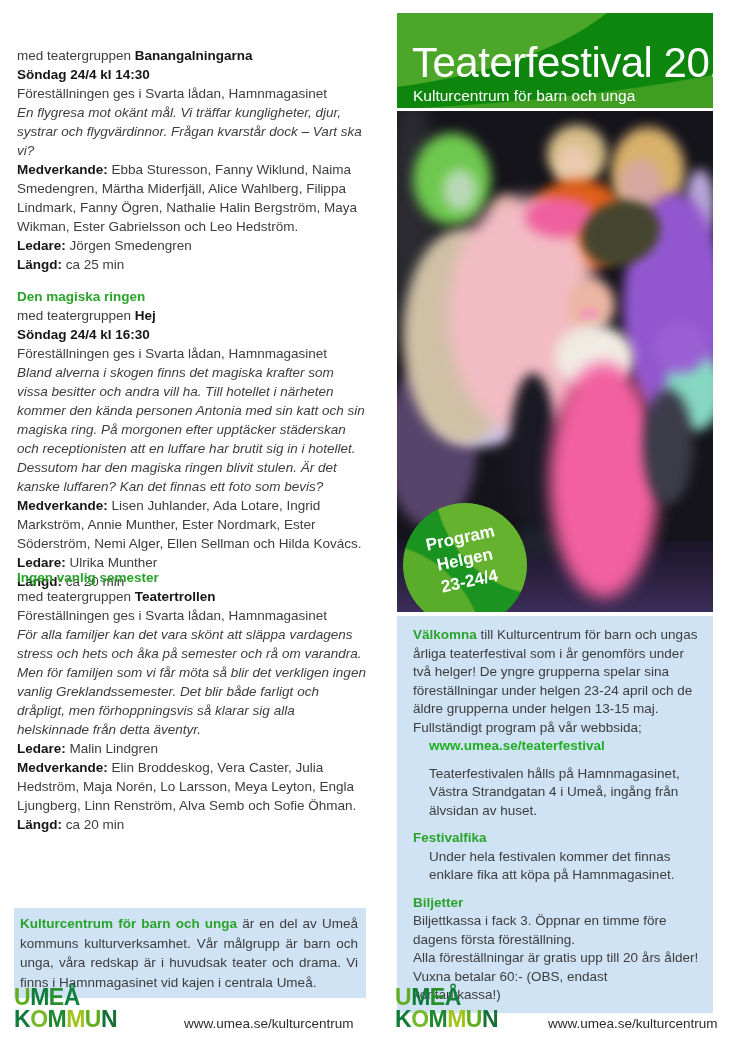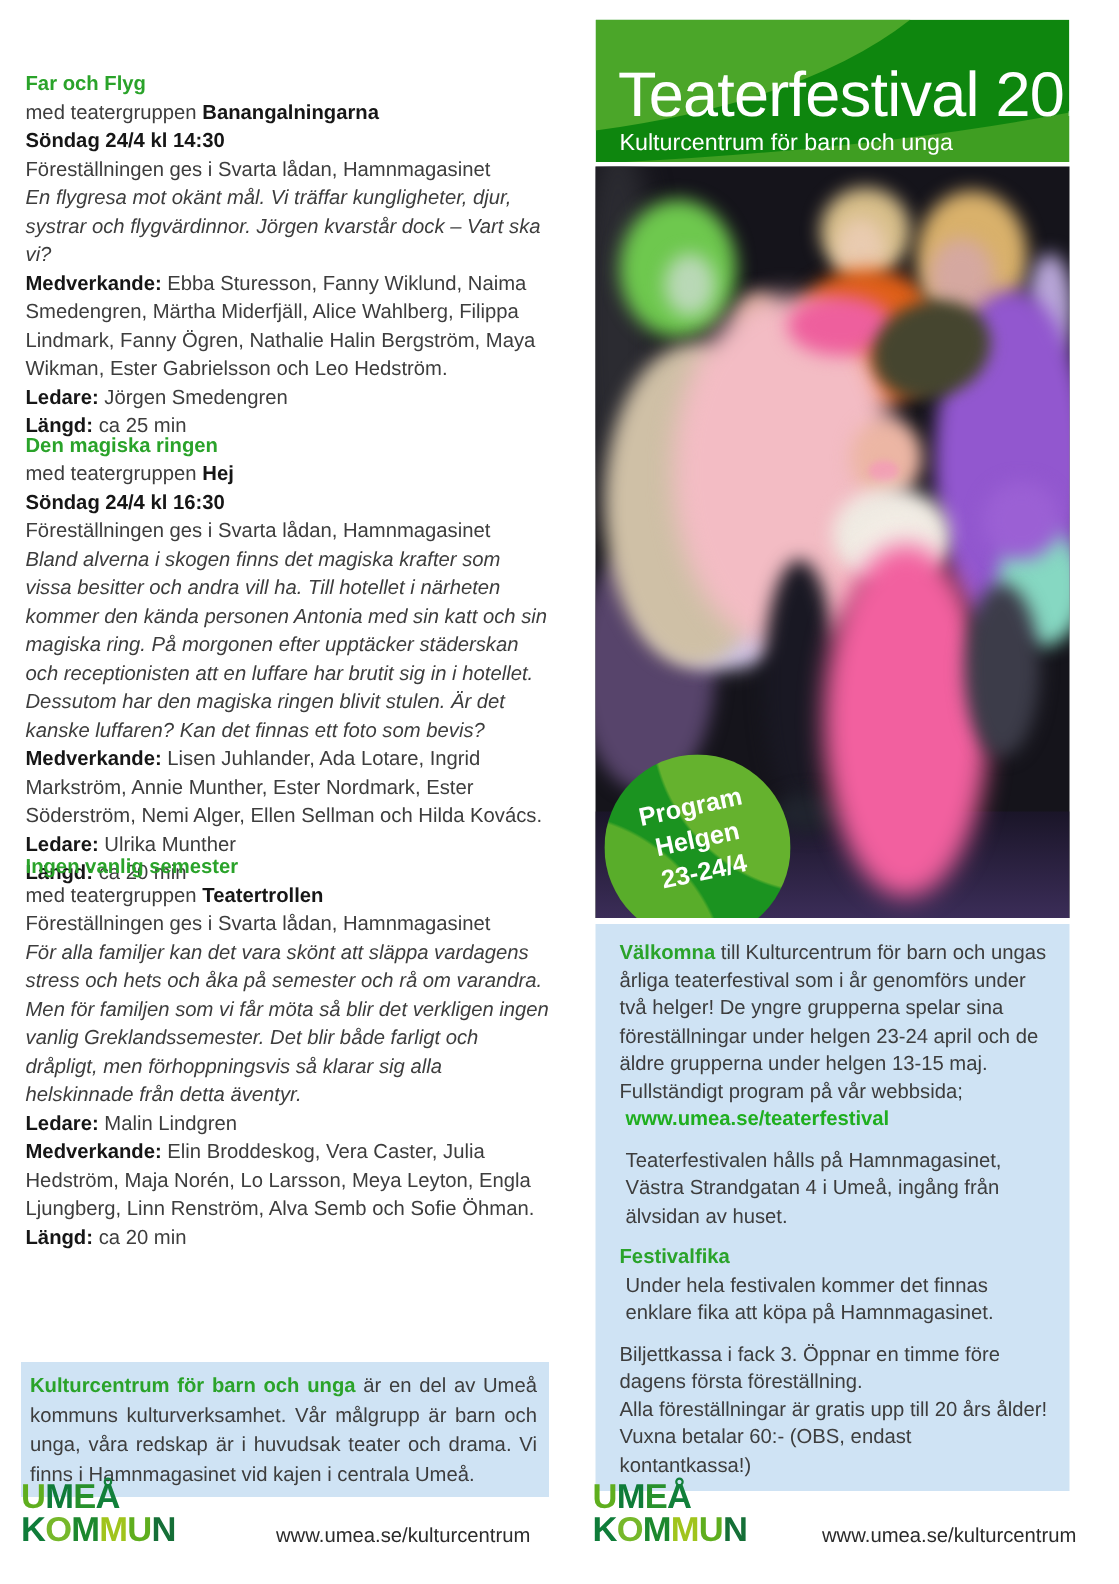"Far och Flyg" h3.g-head { html: <h3>Far och Flyg</h3> -> none }
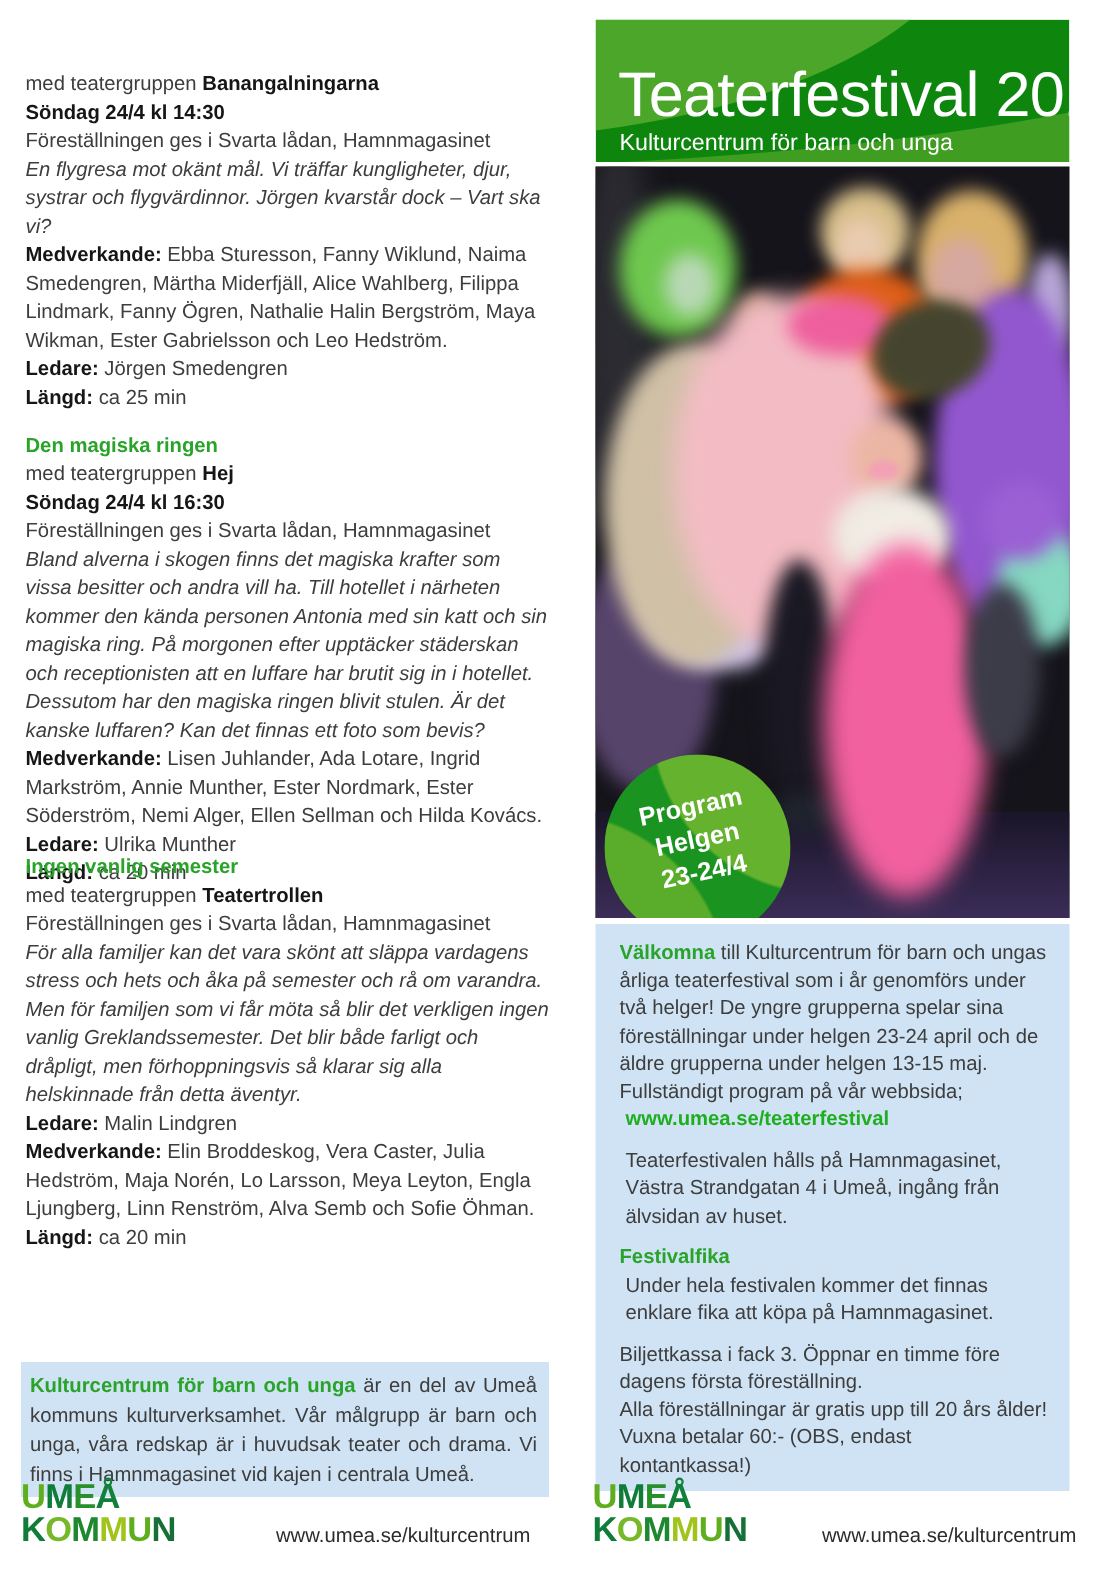"En flygresa mot okänt mål." p.it { text: Jörgen -> Frågan }
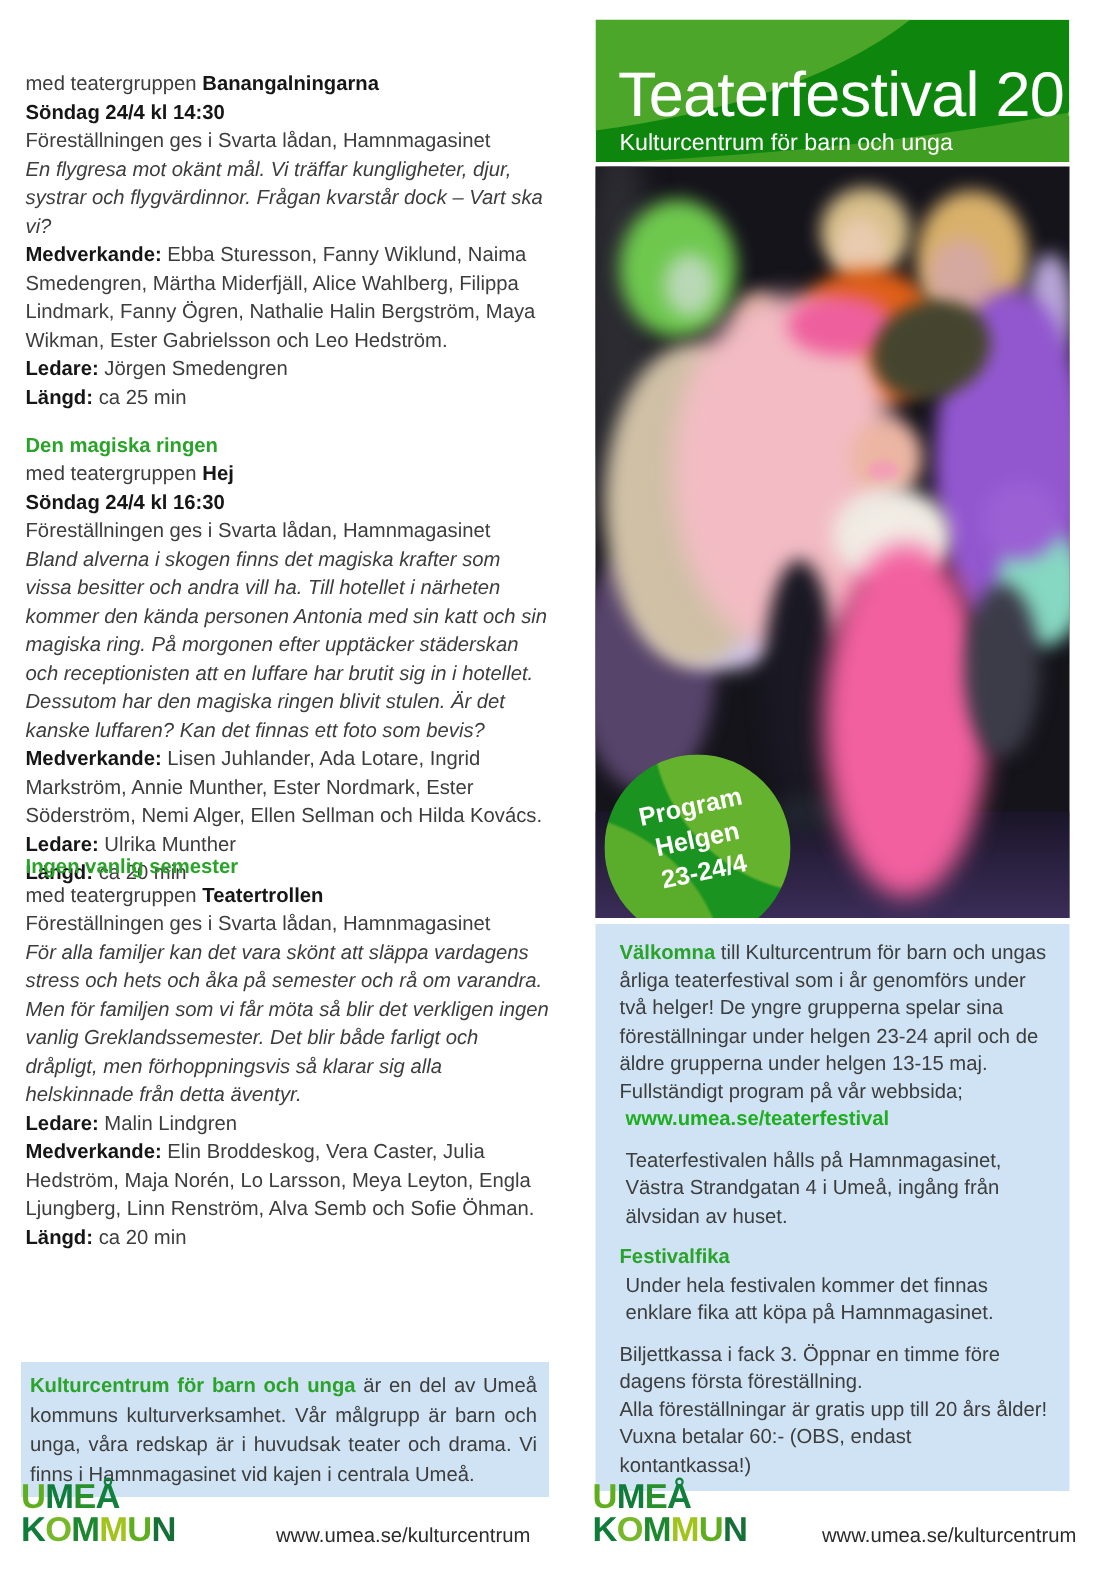"www.umea.se/teaterfestival" .right-box p { margin: 0 0 9px 4px -> 0 0 9px 16px }
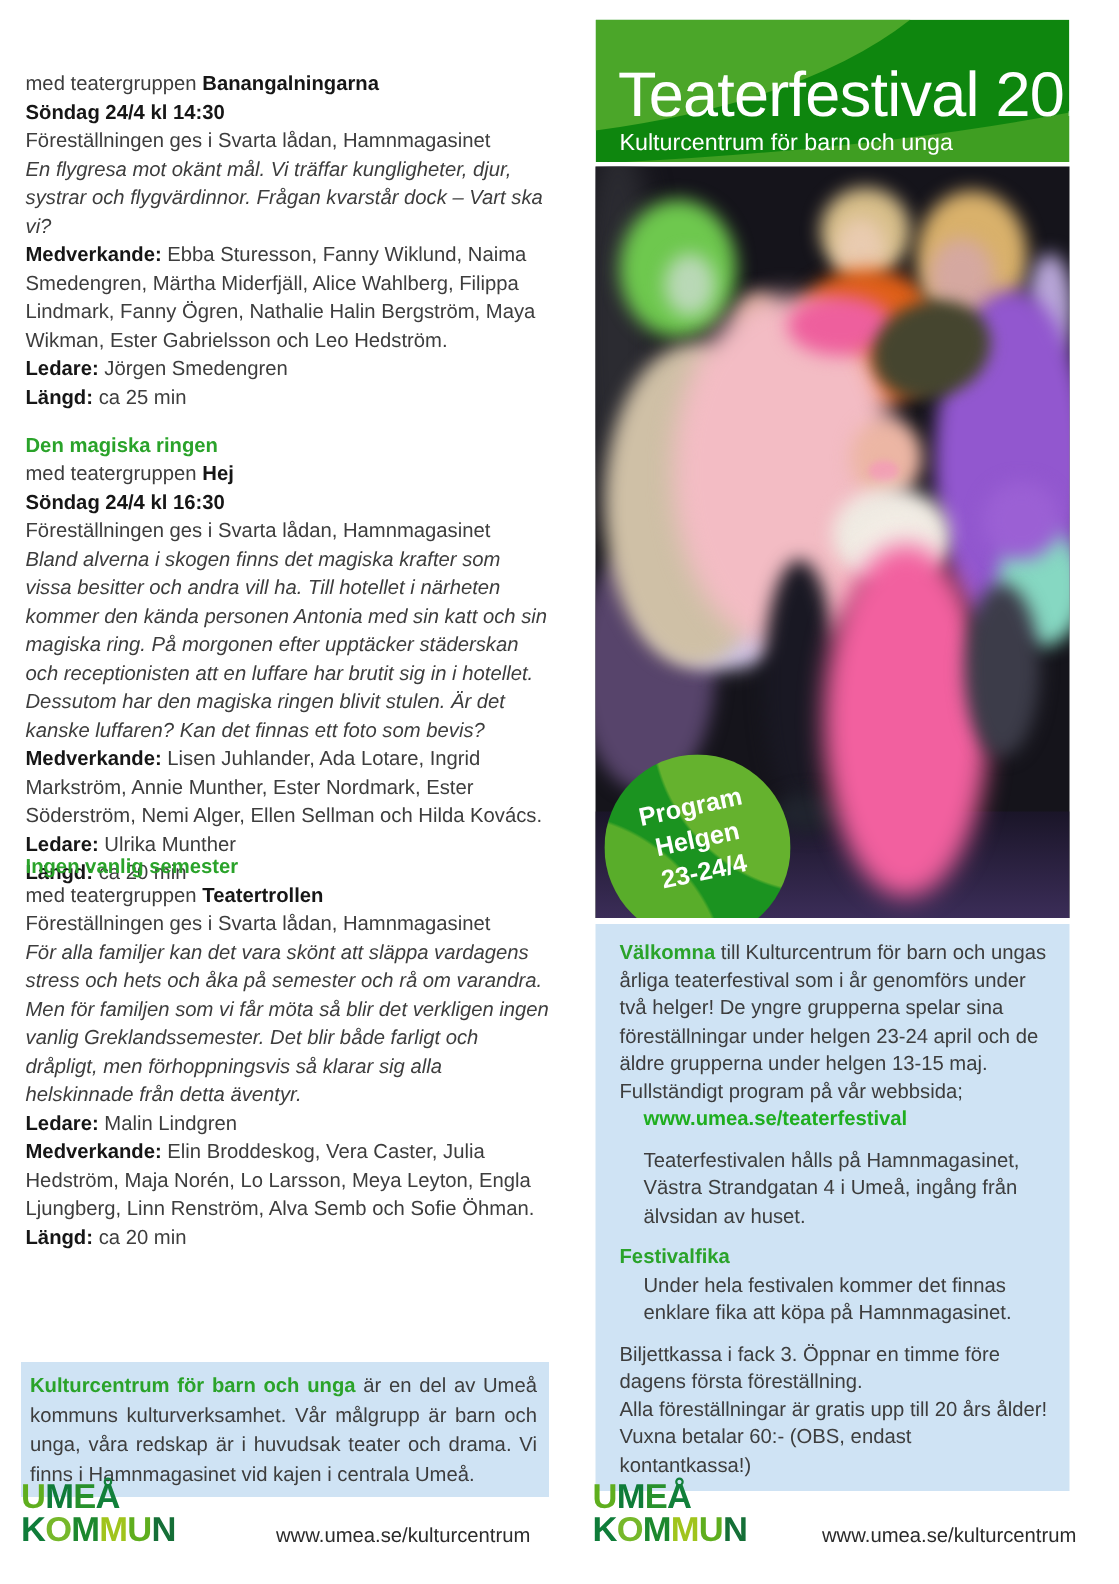"Biljetter" p.tight { html: none -> <p>Biljetter</p> }
